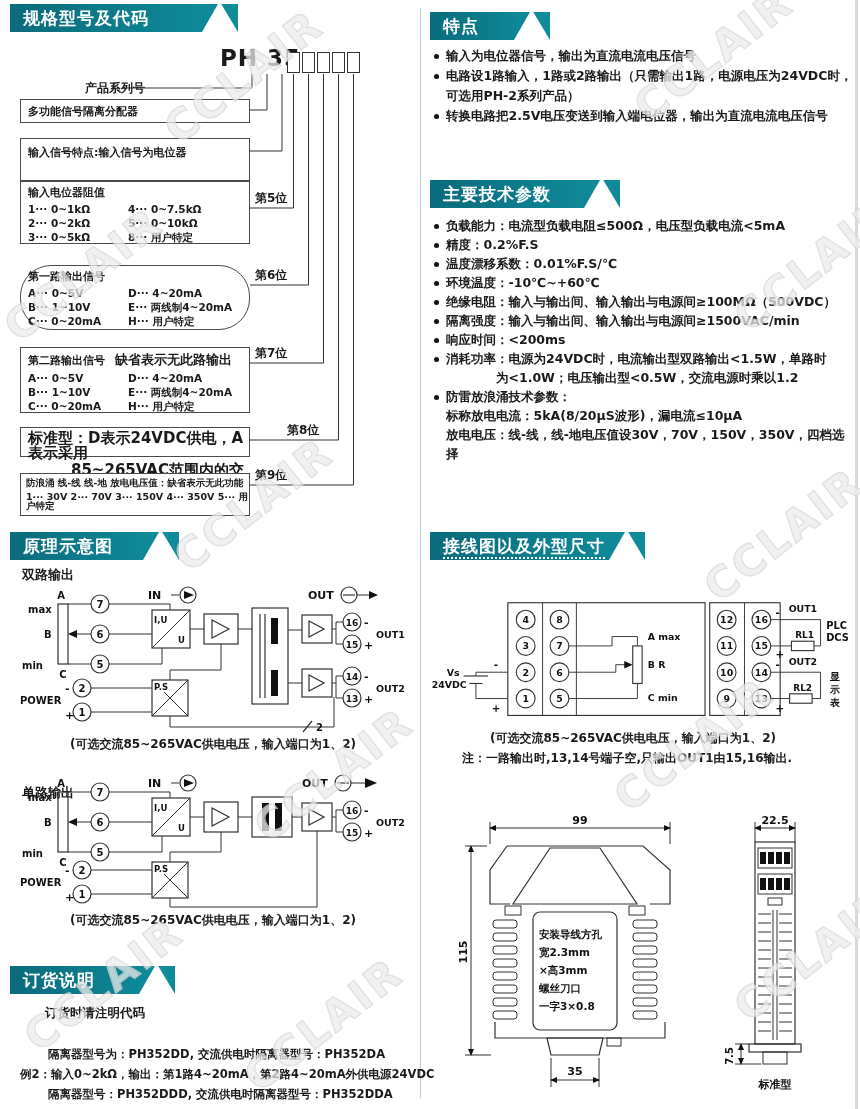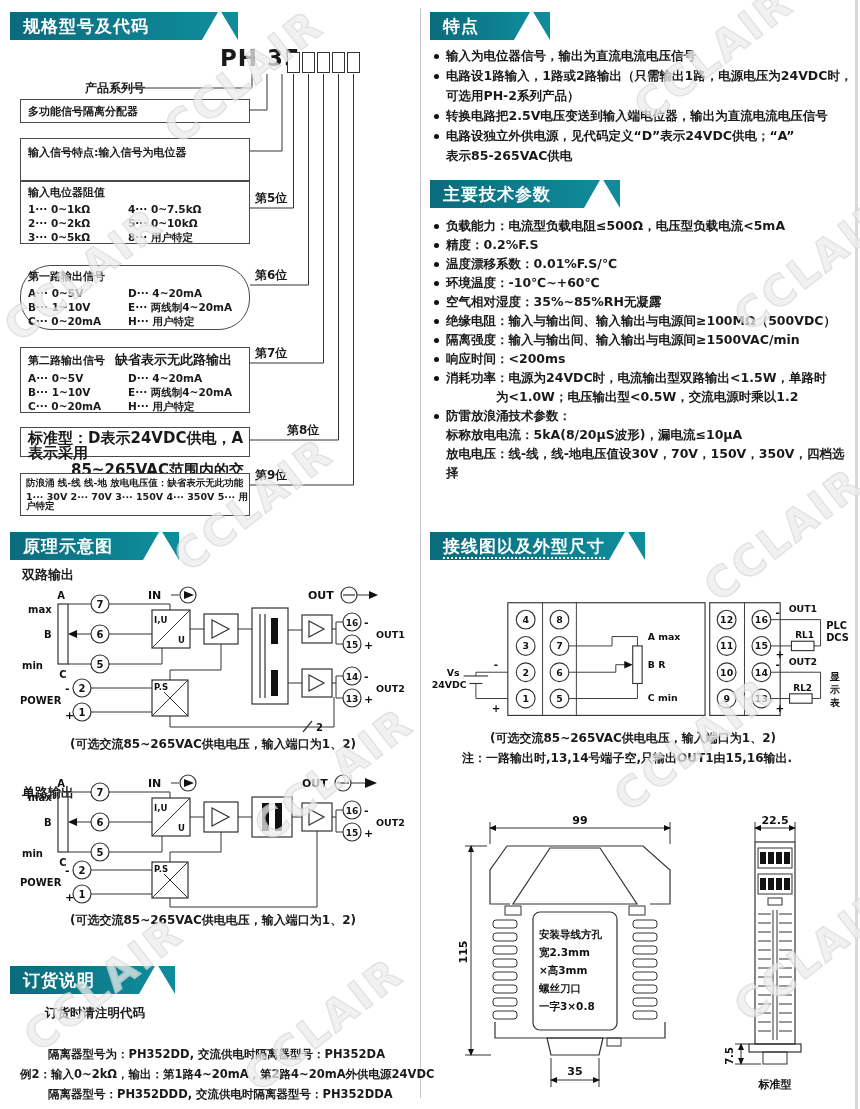"规格型号及代码" div.banner { top: 12px -> 4px }
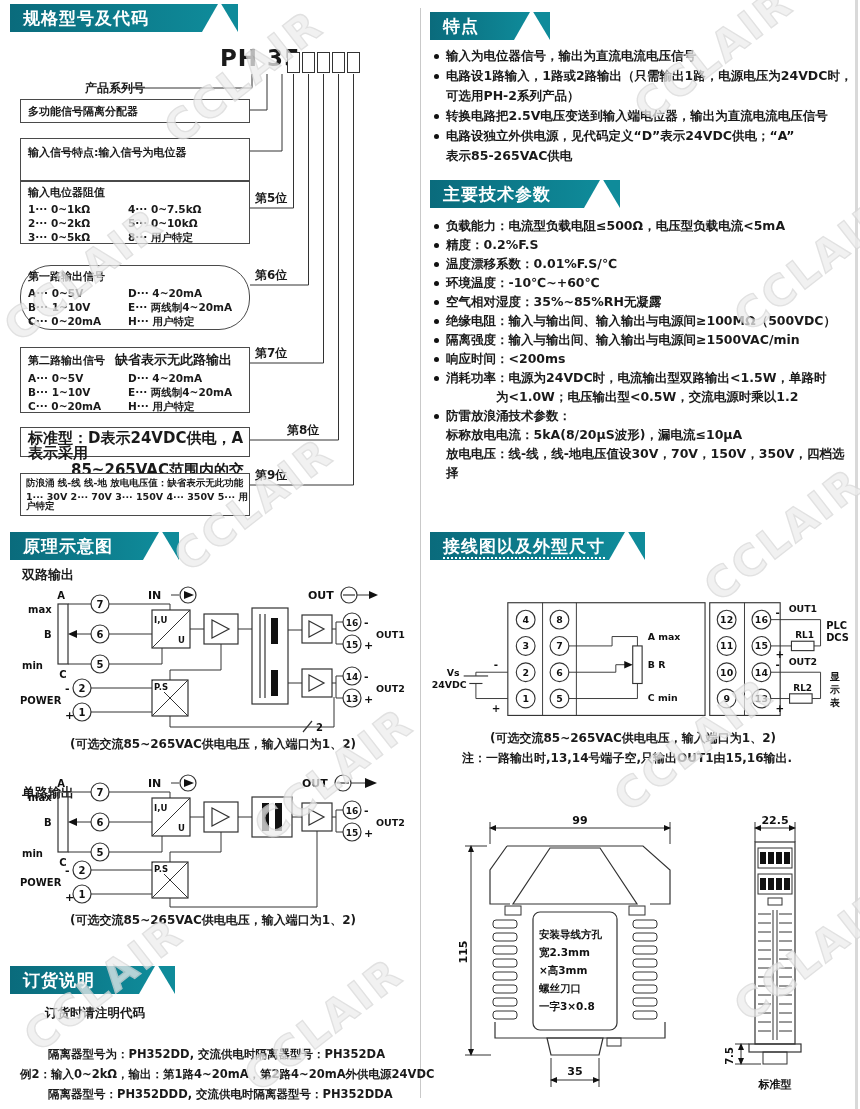"电路设独立外供电源，见代码定义“D”表示24VDC供电；“A”" div.bul { html: <div> <span></span> <span>电路设独立外供电源，见代码定义“D”表示24VDC供电；“A” 表示85-265VAC供电</span> </div> -> none }
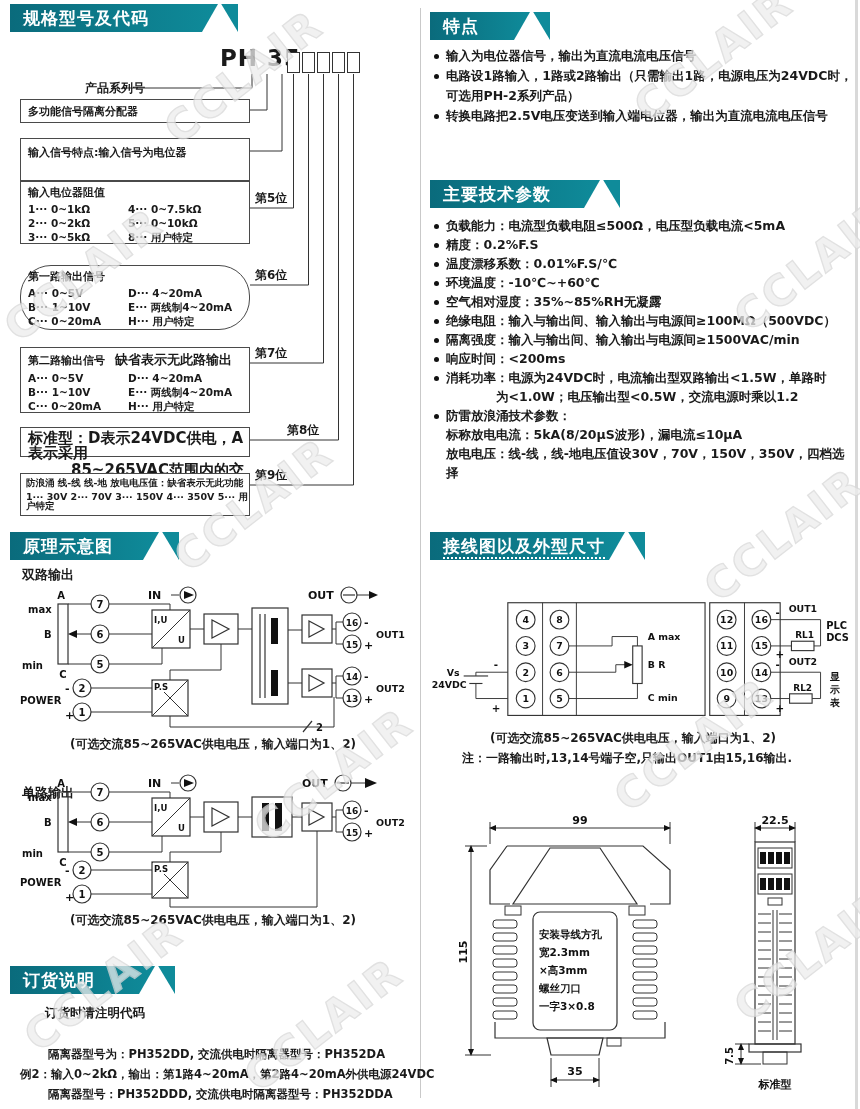"空气相对湿度：35%~85%RH无凝露" div.bul { html: <div> <span></span> <span>空气相对湿度：35%~85%RH无凝露</span> </div> -> none }
